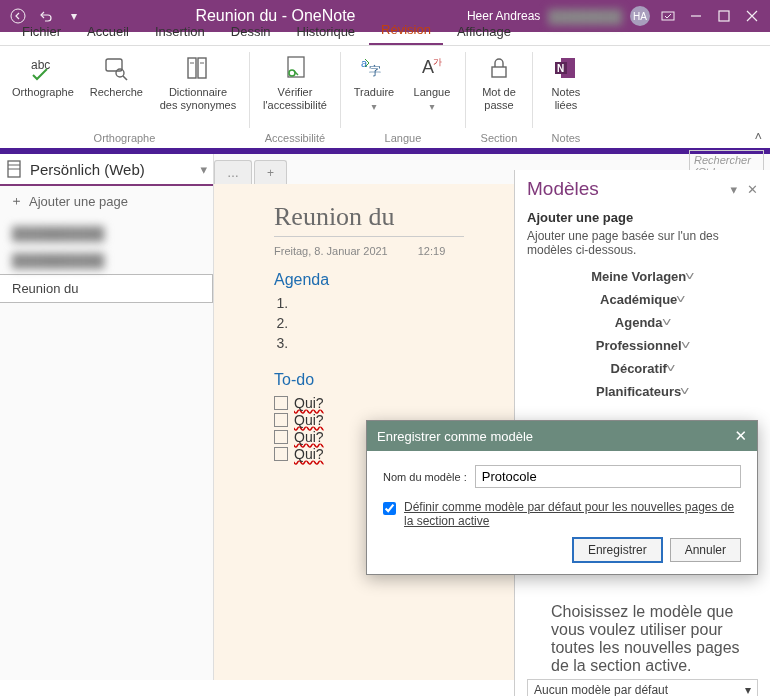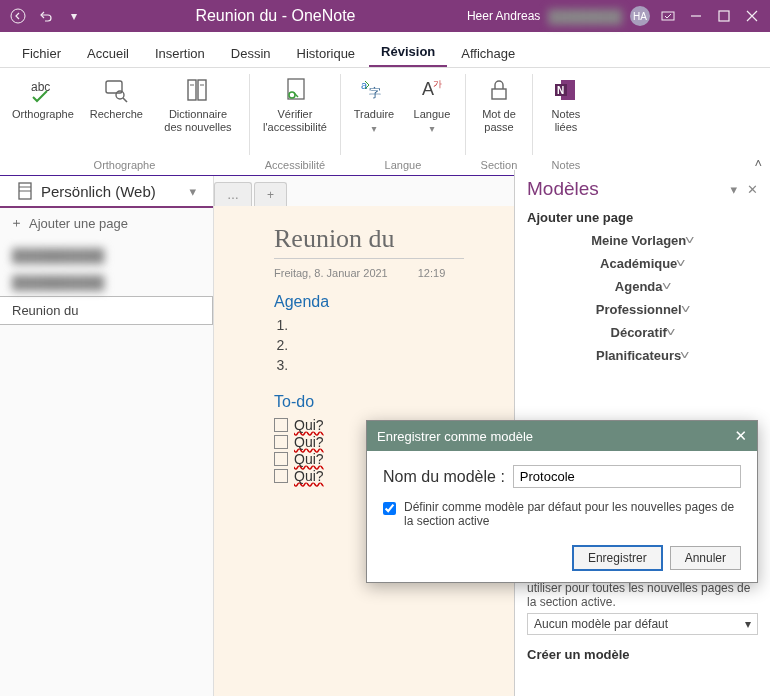"Fichier" .menubar { height: 36px -> 14px }
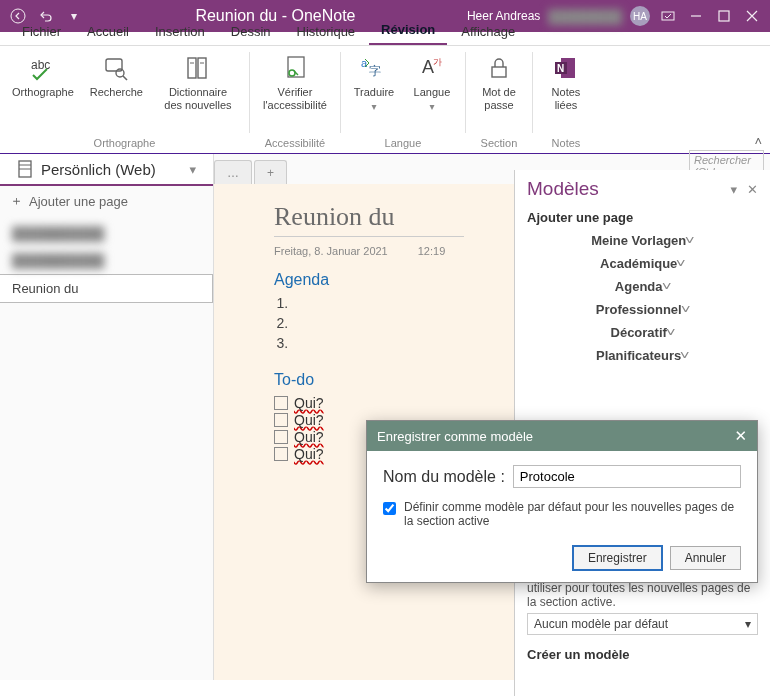"Révision" .menu-item.active { color: #0f172a -> #c2410c; font-weight: 700 -> 400 }
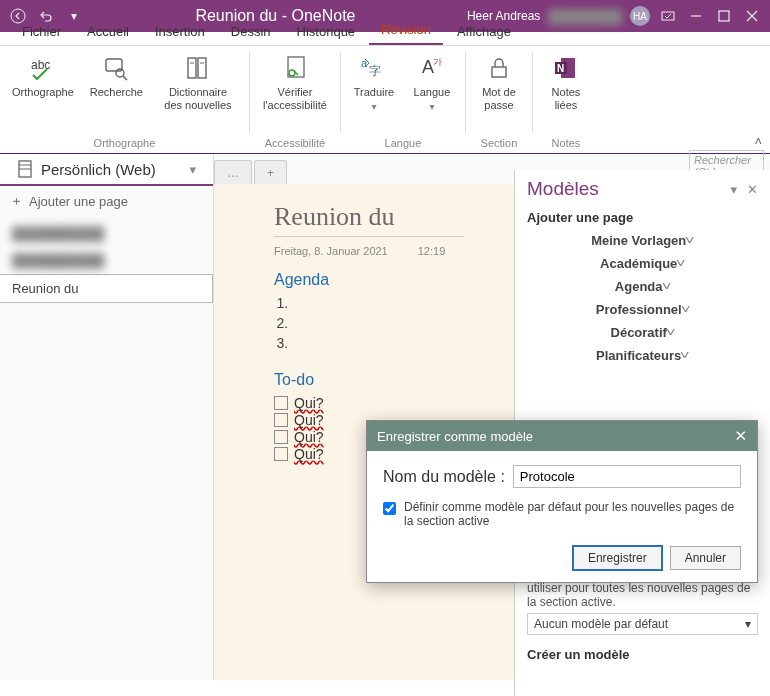"abc" .ribbon { border-bottom: 1px solid #4c1d95 -> 6px solid #4c1d95 }
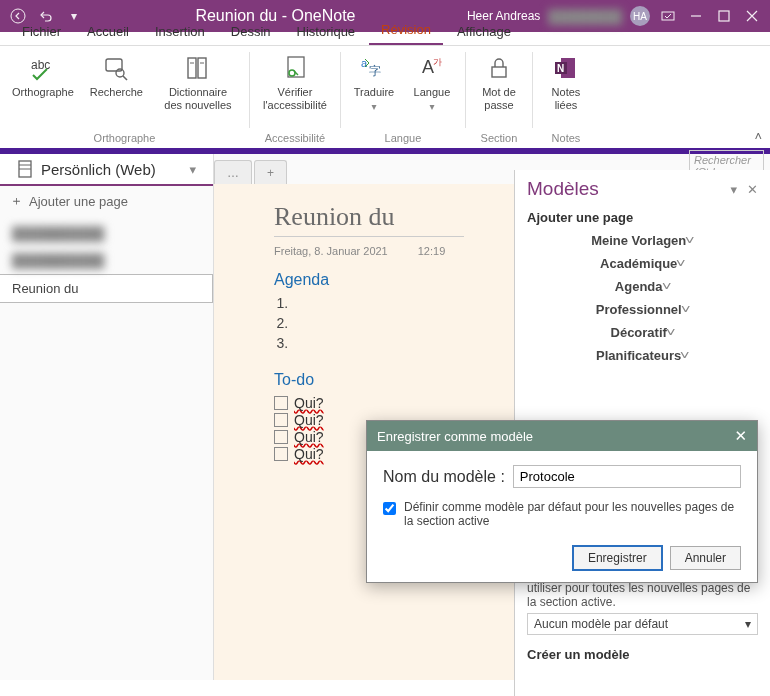"Dictionnaire" span { text: nouvelles -> synonymes }
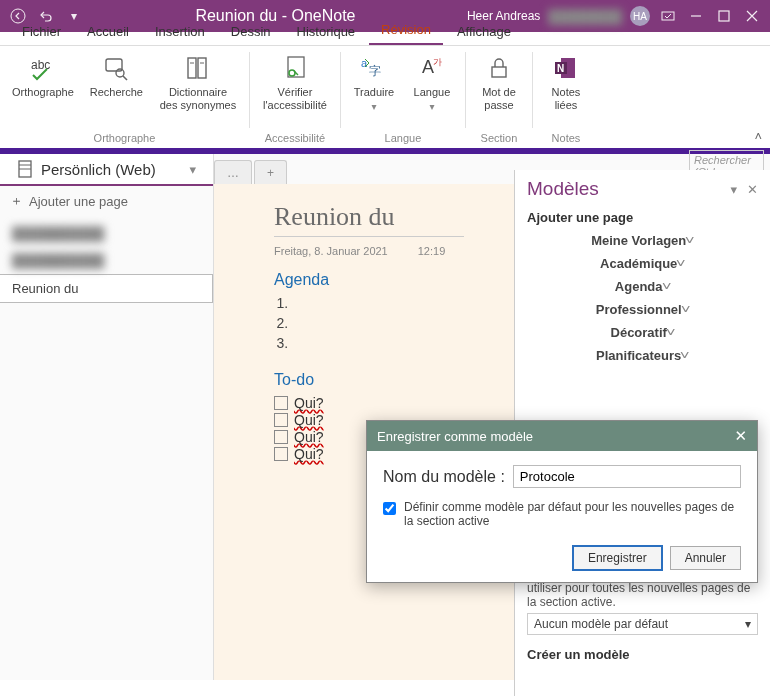"Persönlich (Web)" .notebook-header { padding: 6px 17px -> 6px 6px }
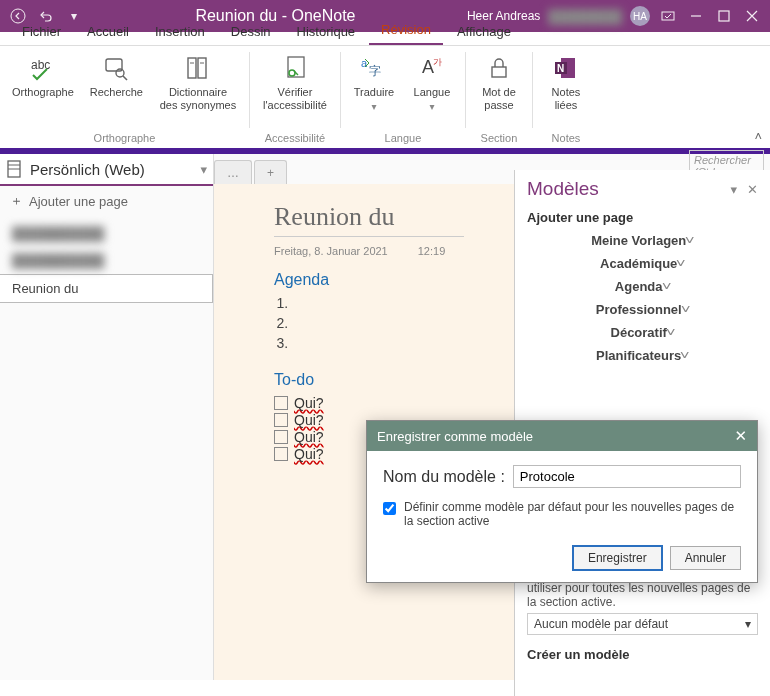"Ajouter une page basée sur" div.pane-desc { html: none -> <div>Ajouter une page basée sur l'un des modèles ci-dessous.</div> }
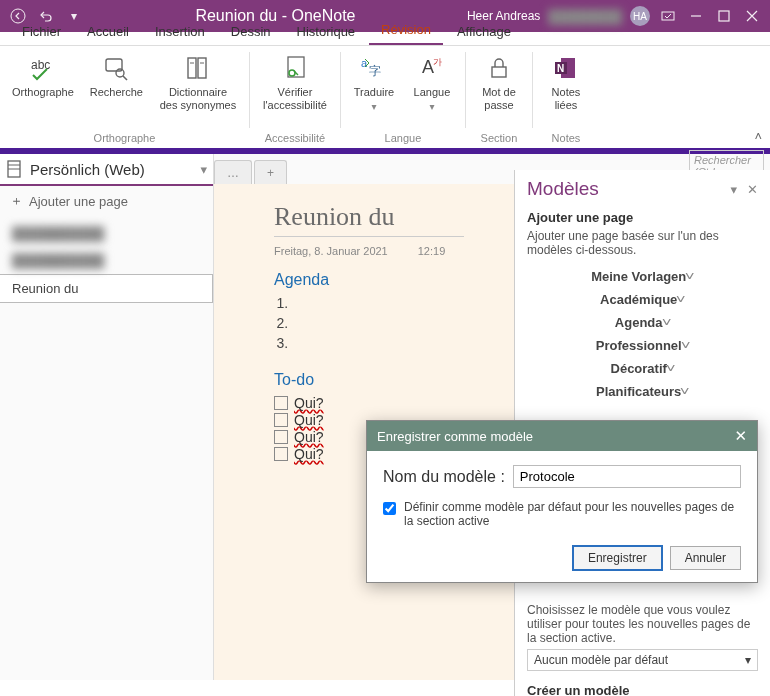"Nom du modèle :" span { font-size: 16px -> 11px }
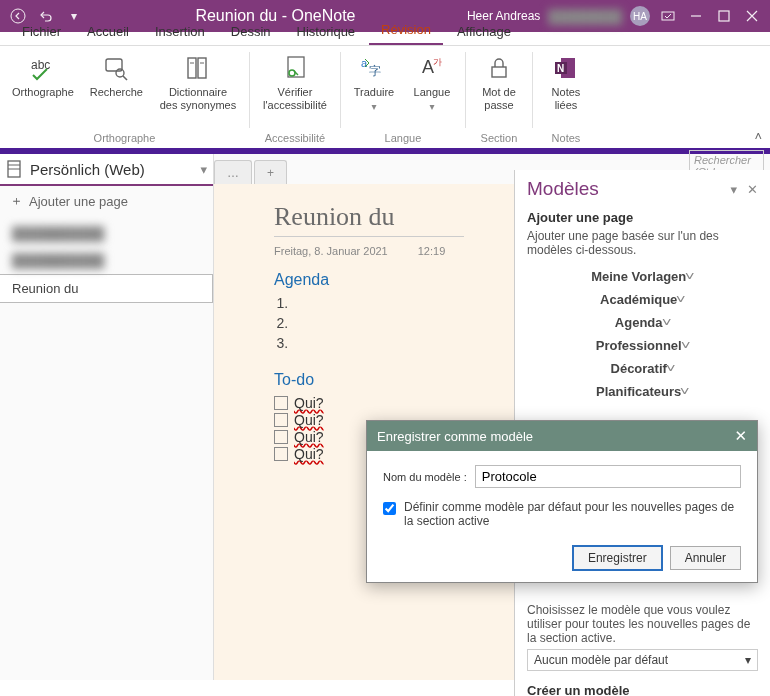"Définir comme modèle par défaut" .chk-row { margin-bottom: 18px -> 10px; text-decoration: none -> underline }
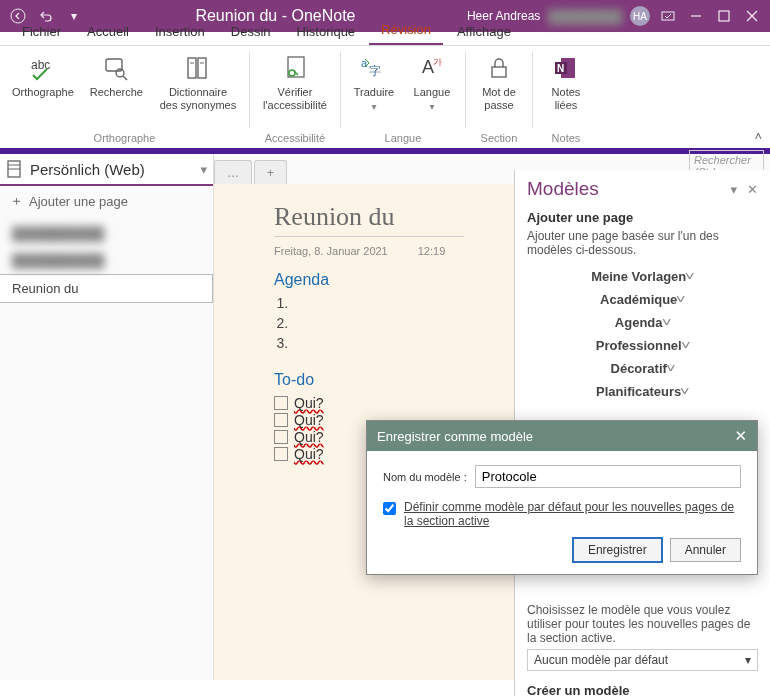"Choisissez le modèle que vous" .pane-bottom-txt { font-size: 12px -> 16px; margin-left: none -> 24px }
